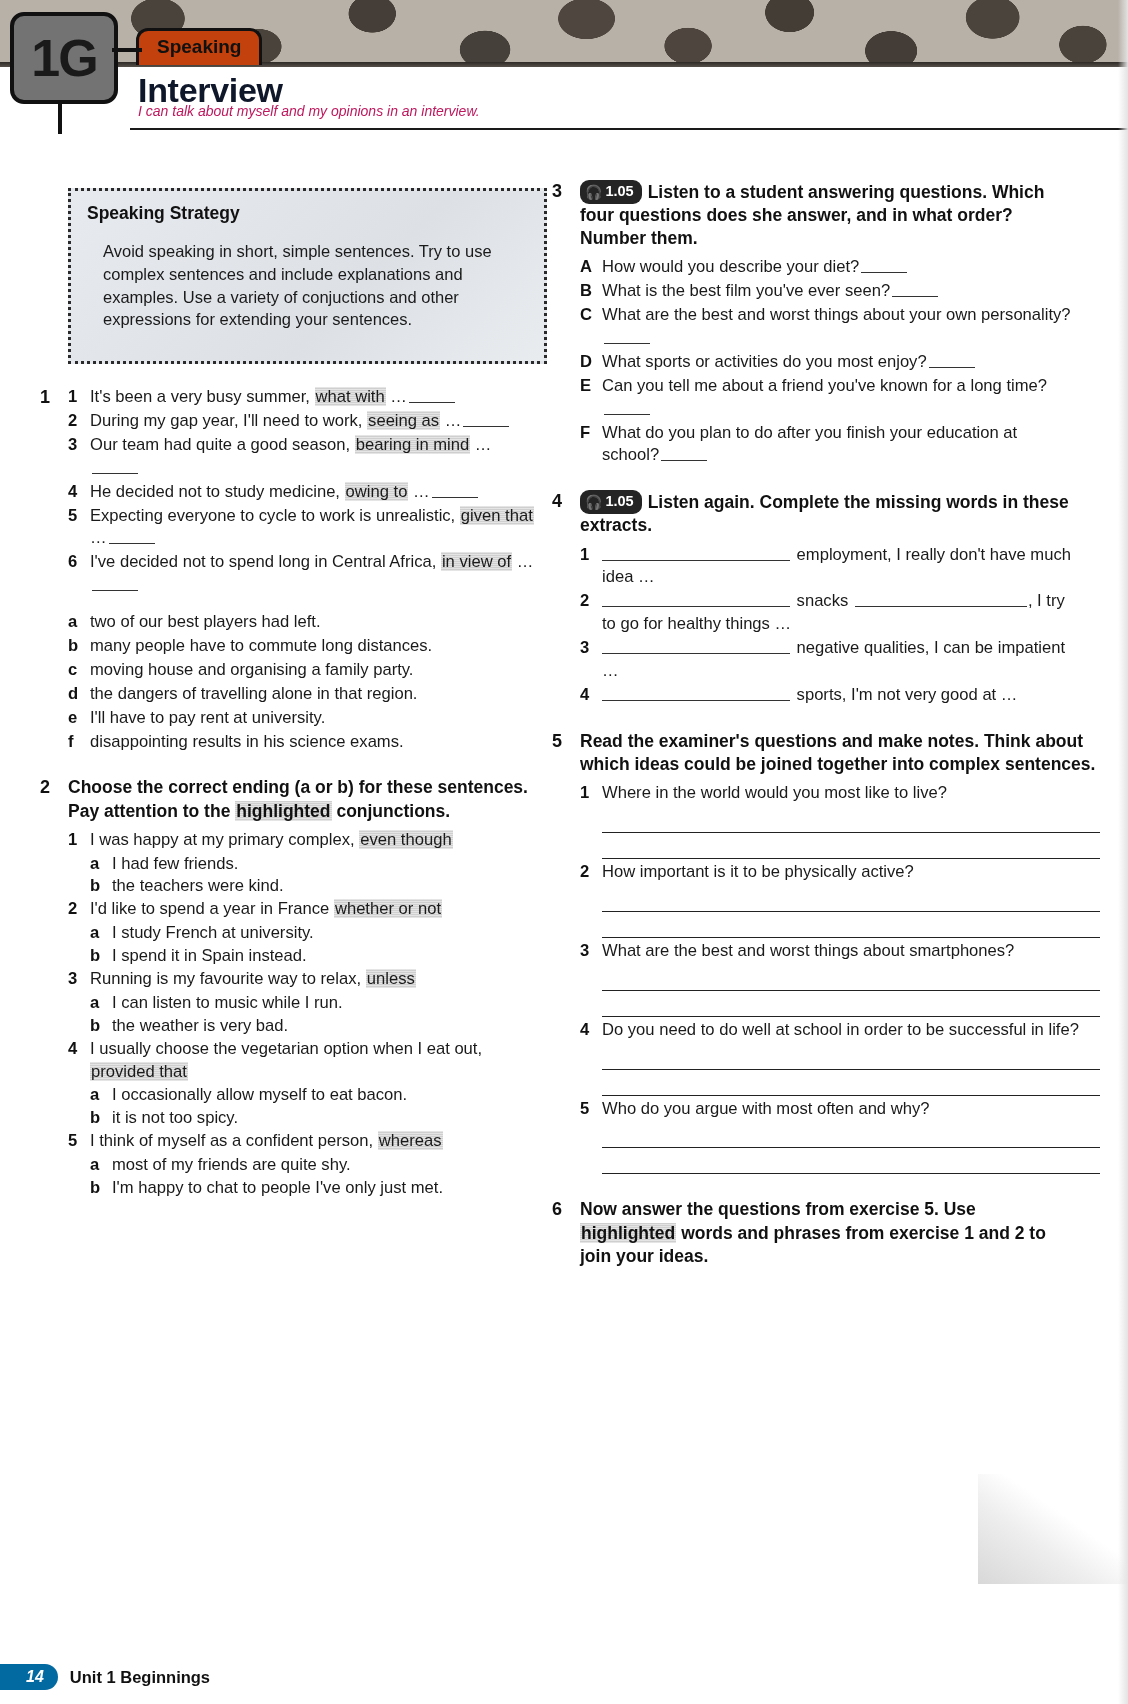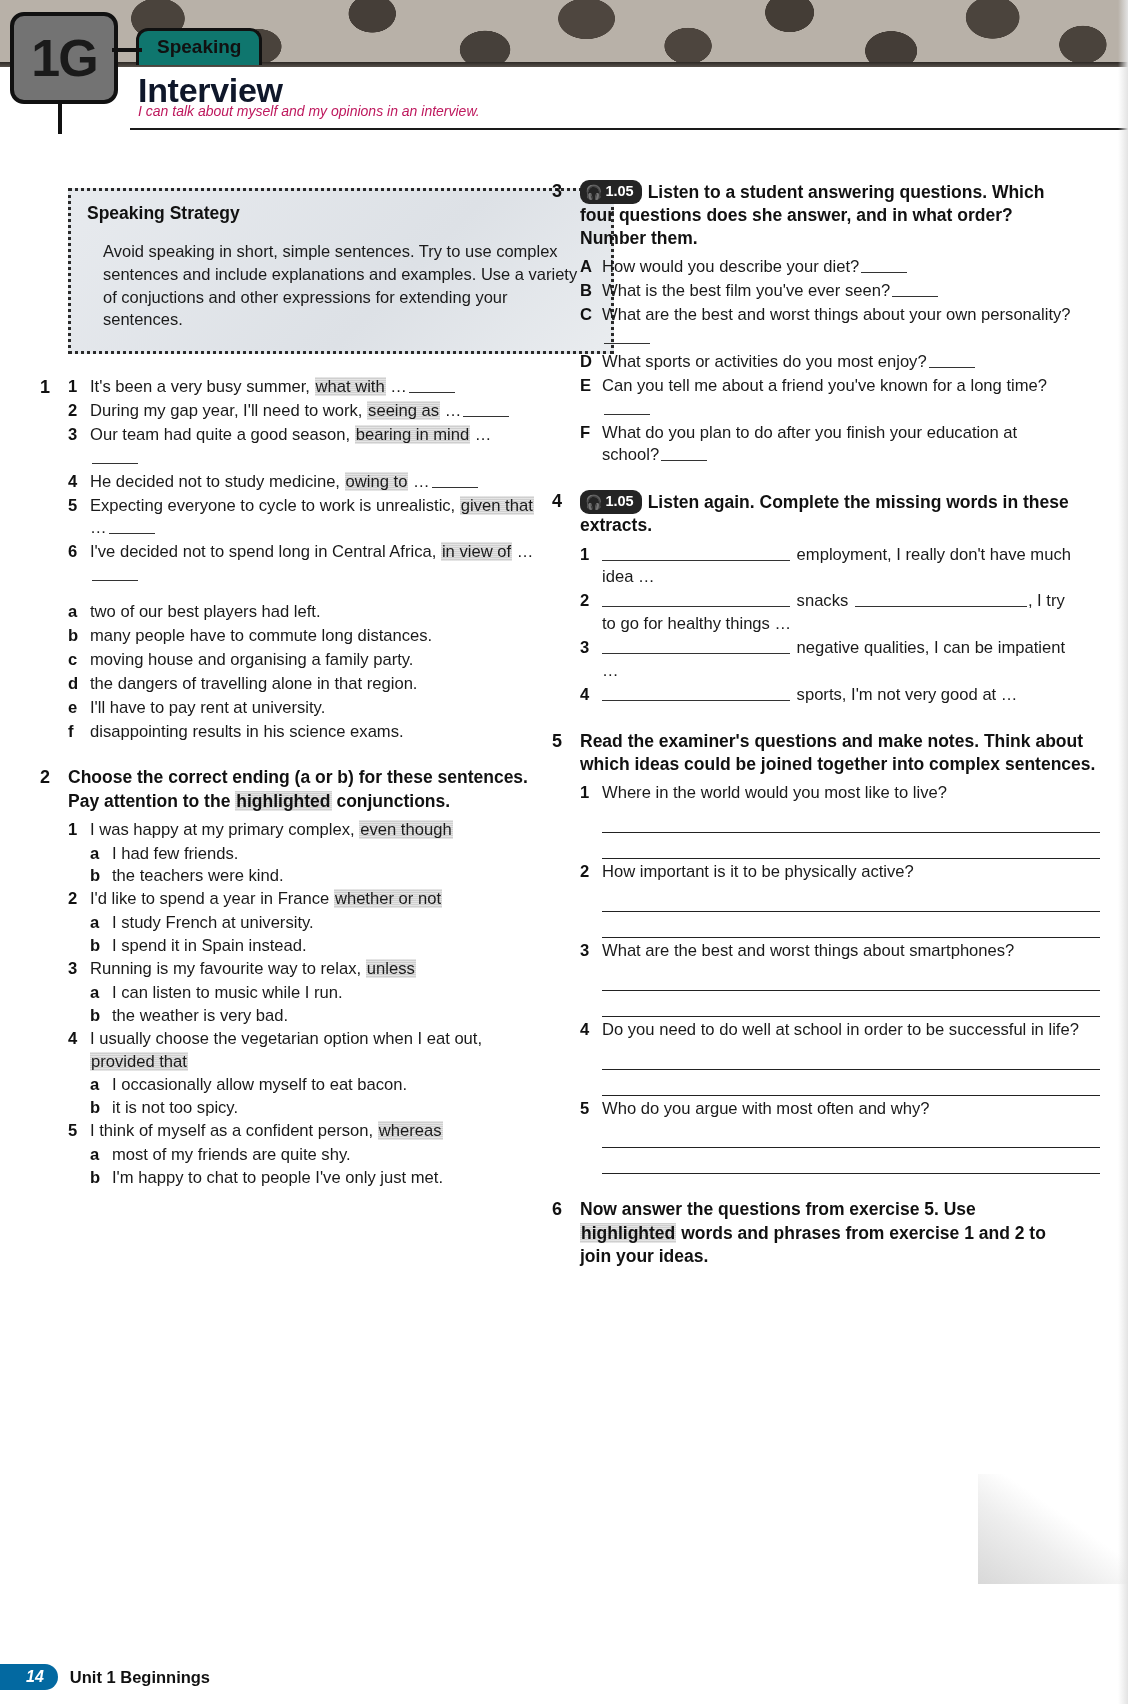"Speaking" .speaking-tab { background: #0f766e -> #c2410c }
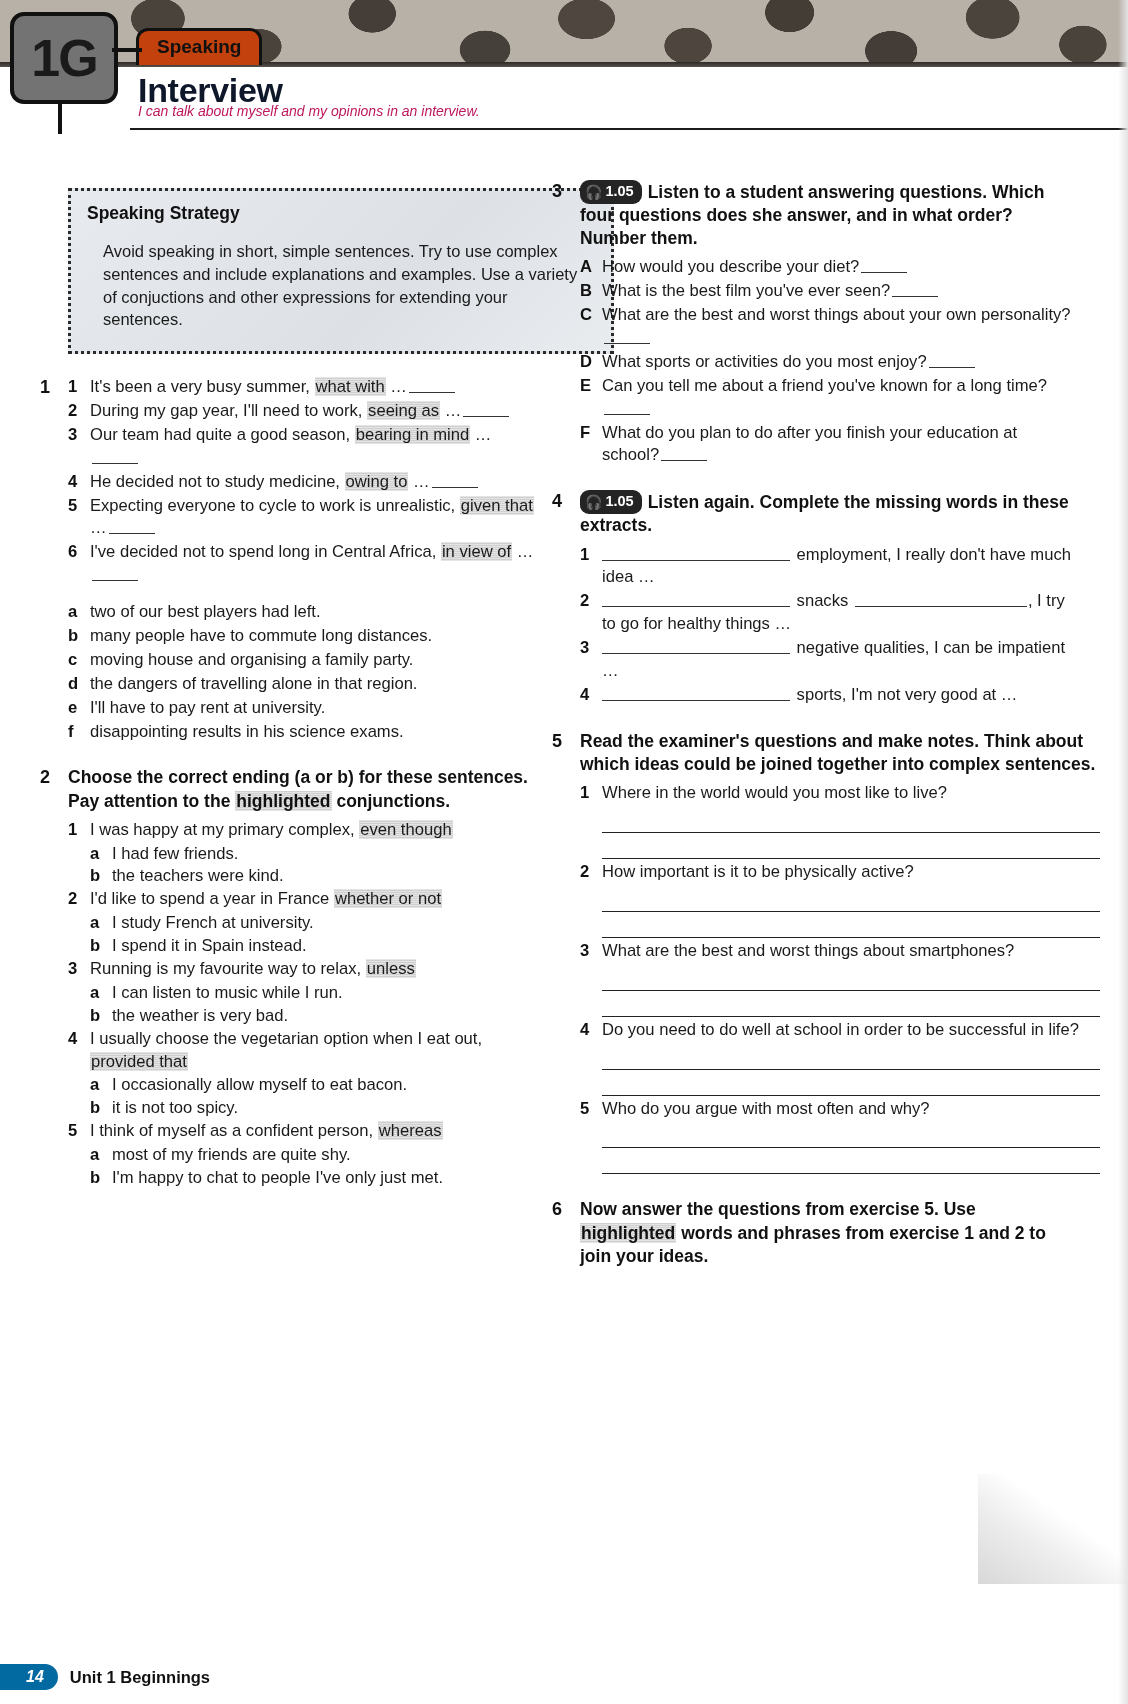"Speaking Strategy" .strategy { padding: 12px 16px 4px 16px -> 12px 16px 14px 16px; width: 546px -> 479px }
